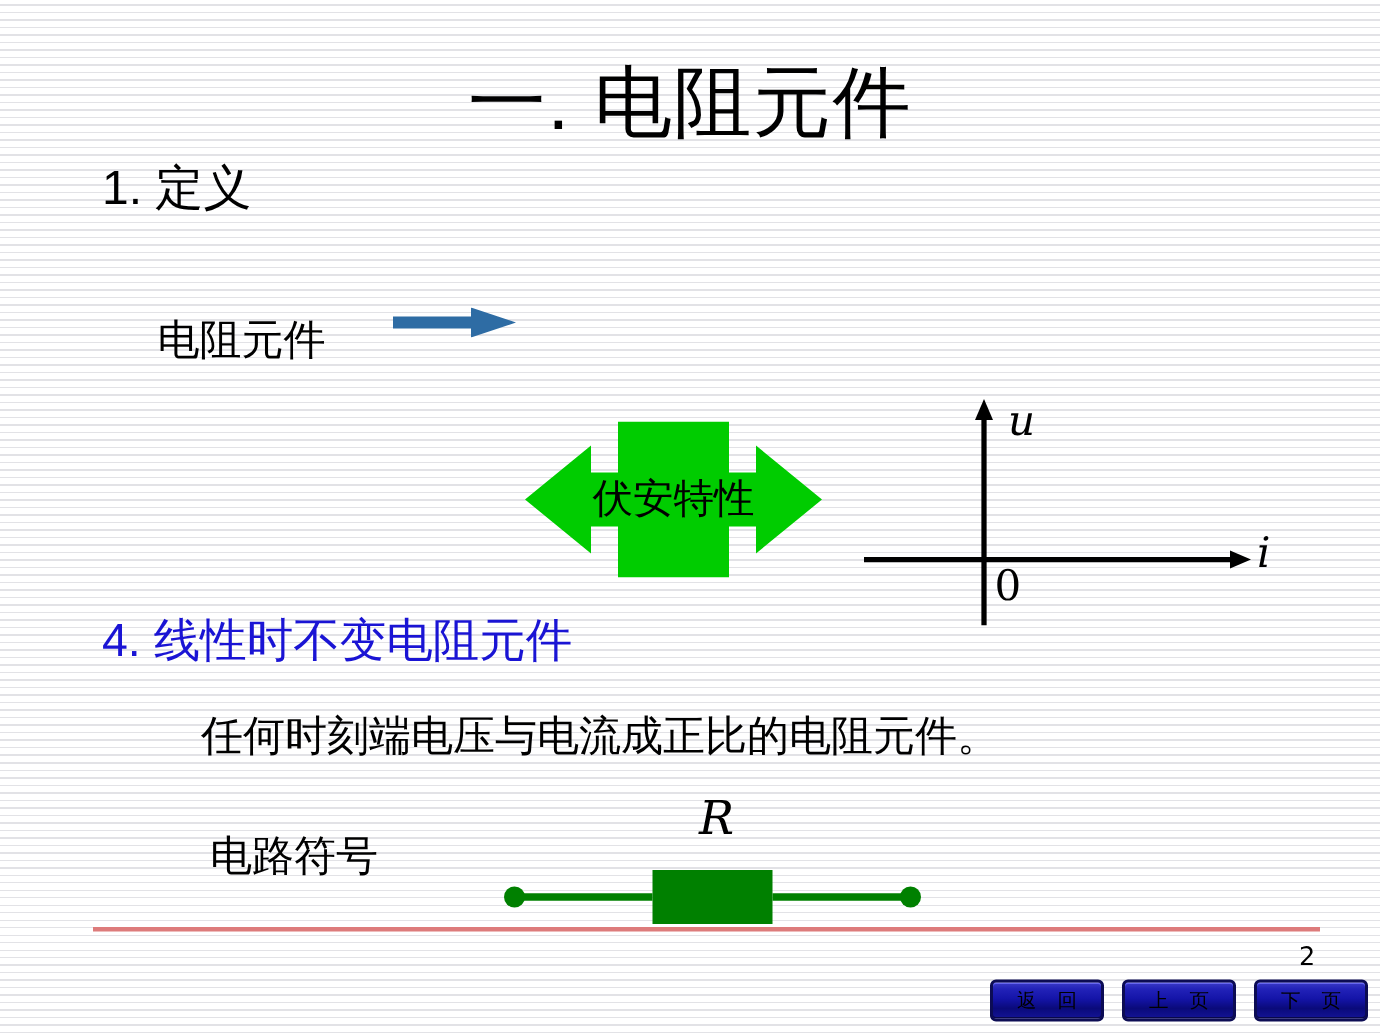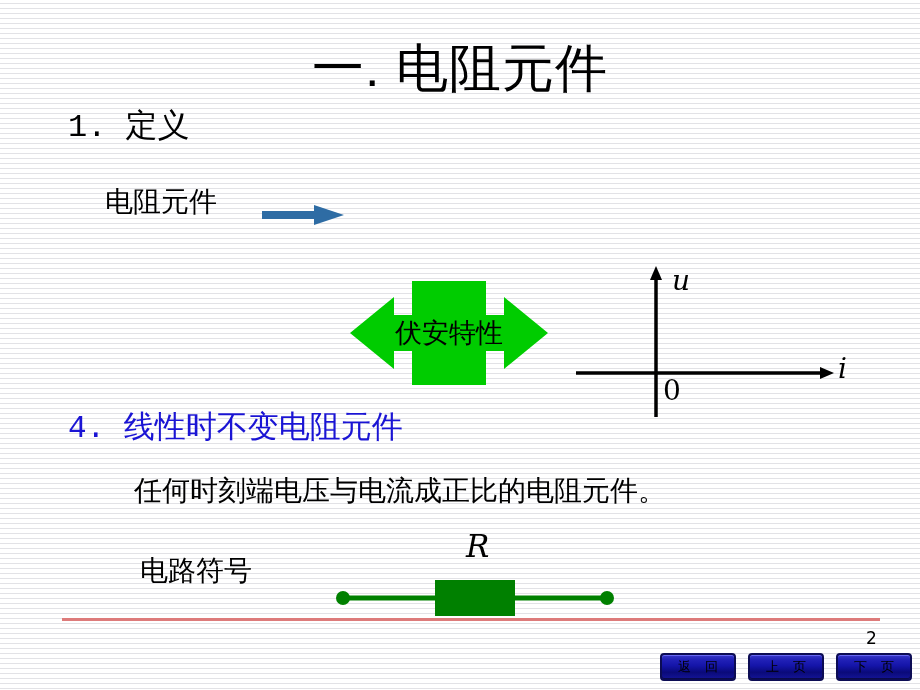"1. 定义" .cn { font-family: Liberation Mono, monospace -> Liberation Sans, sans-serif }
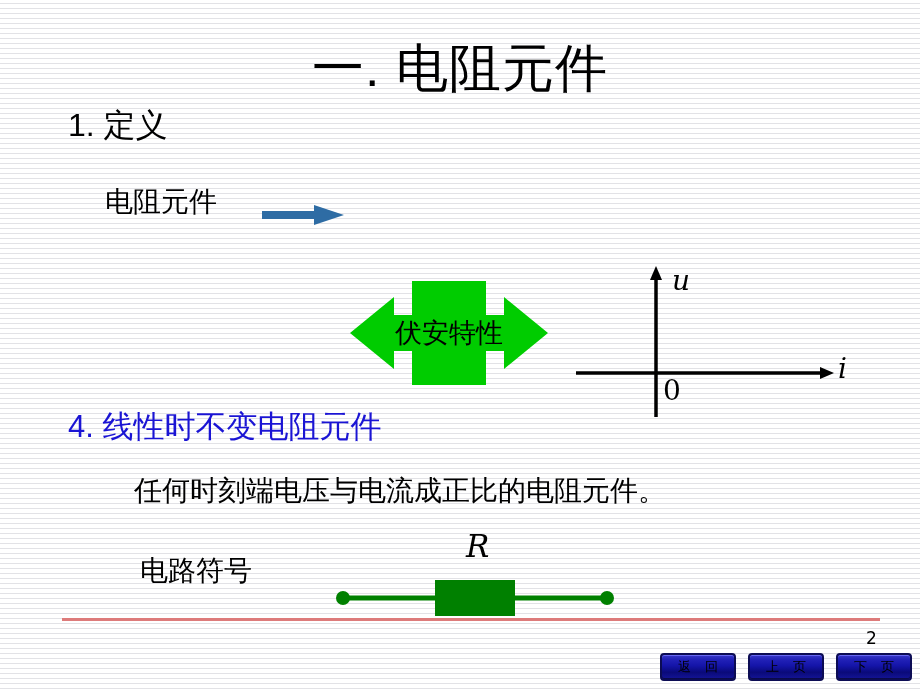"电阻元件" #label-resistor { top: 183px -> 208px }
